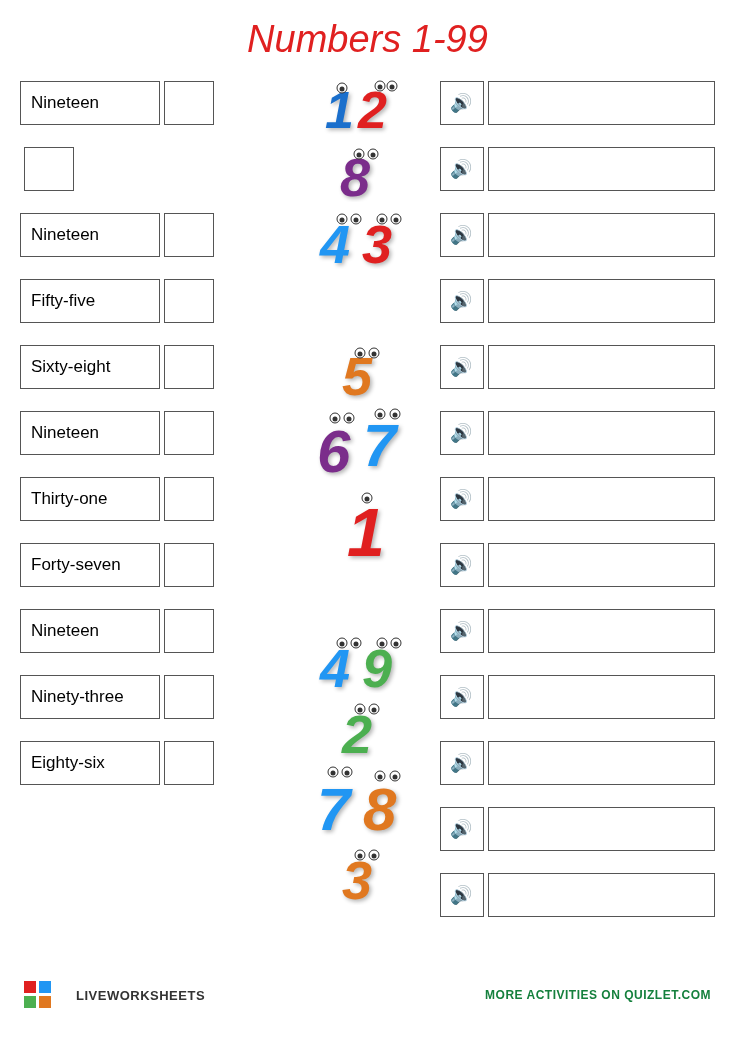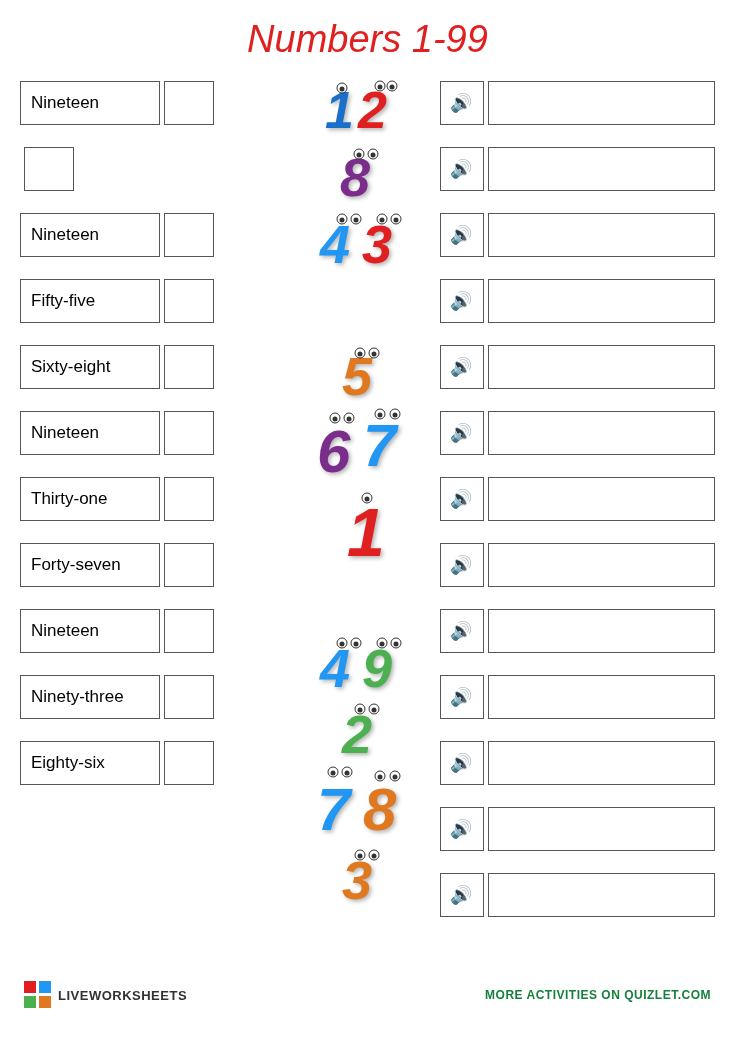"LIVEWORKSHEETS" .liveworksheets-logo { gap: 6px -> 24px }
